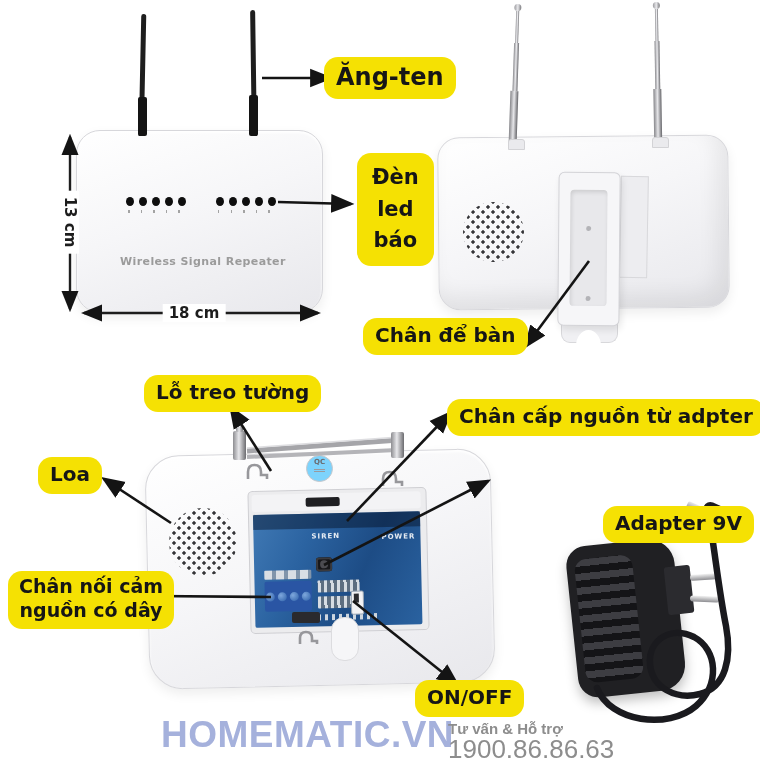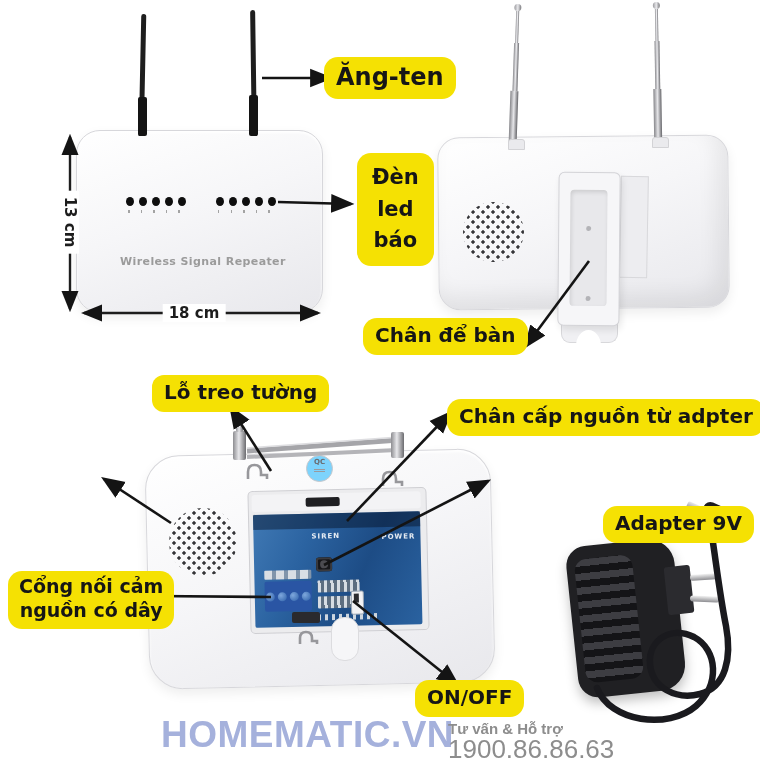"Lỗ treo tường" div.callout { border-radius: 12px -> none; left: 152px -> 144px }
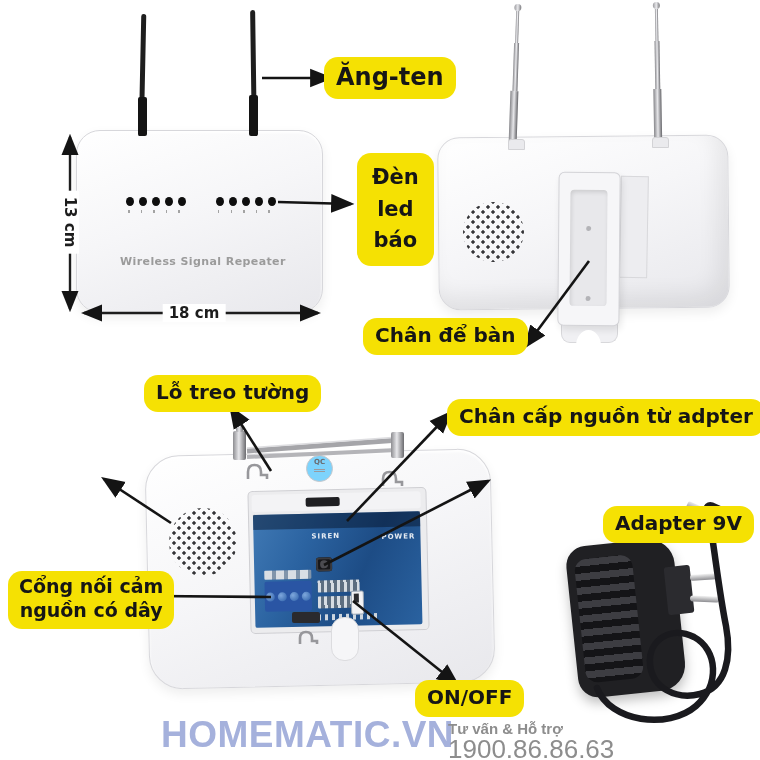"Loa" div.callout { html: none -> <div>Loa</div> }
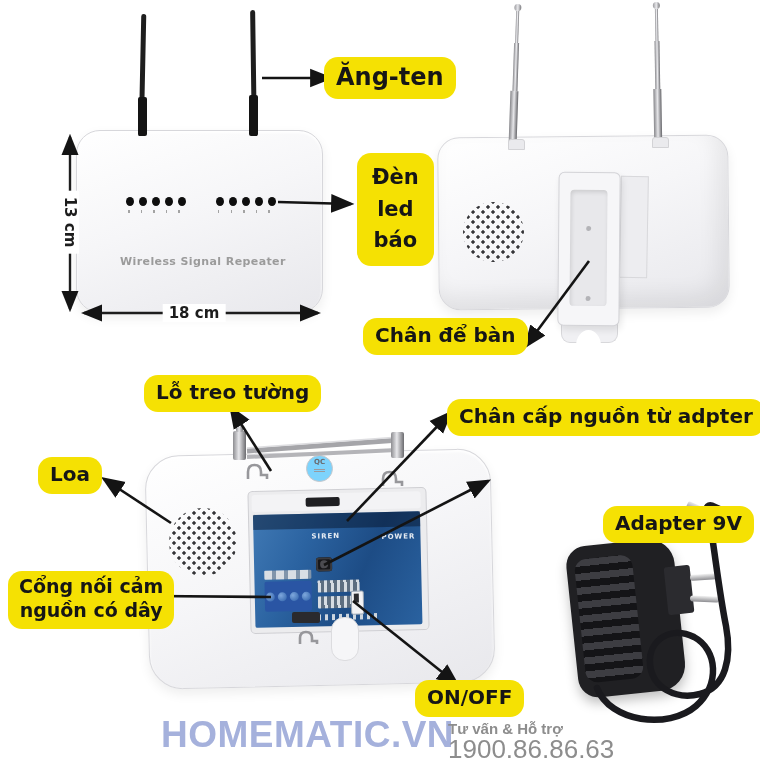"Cổng nối cảm" span { text: Cổng -> Chân }
